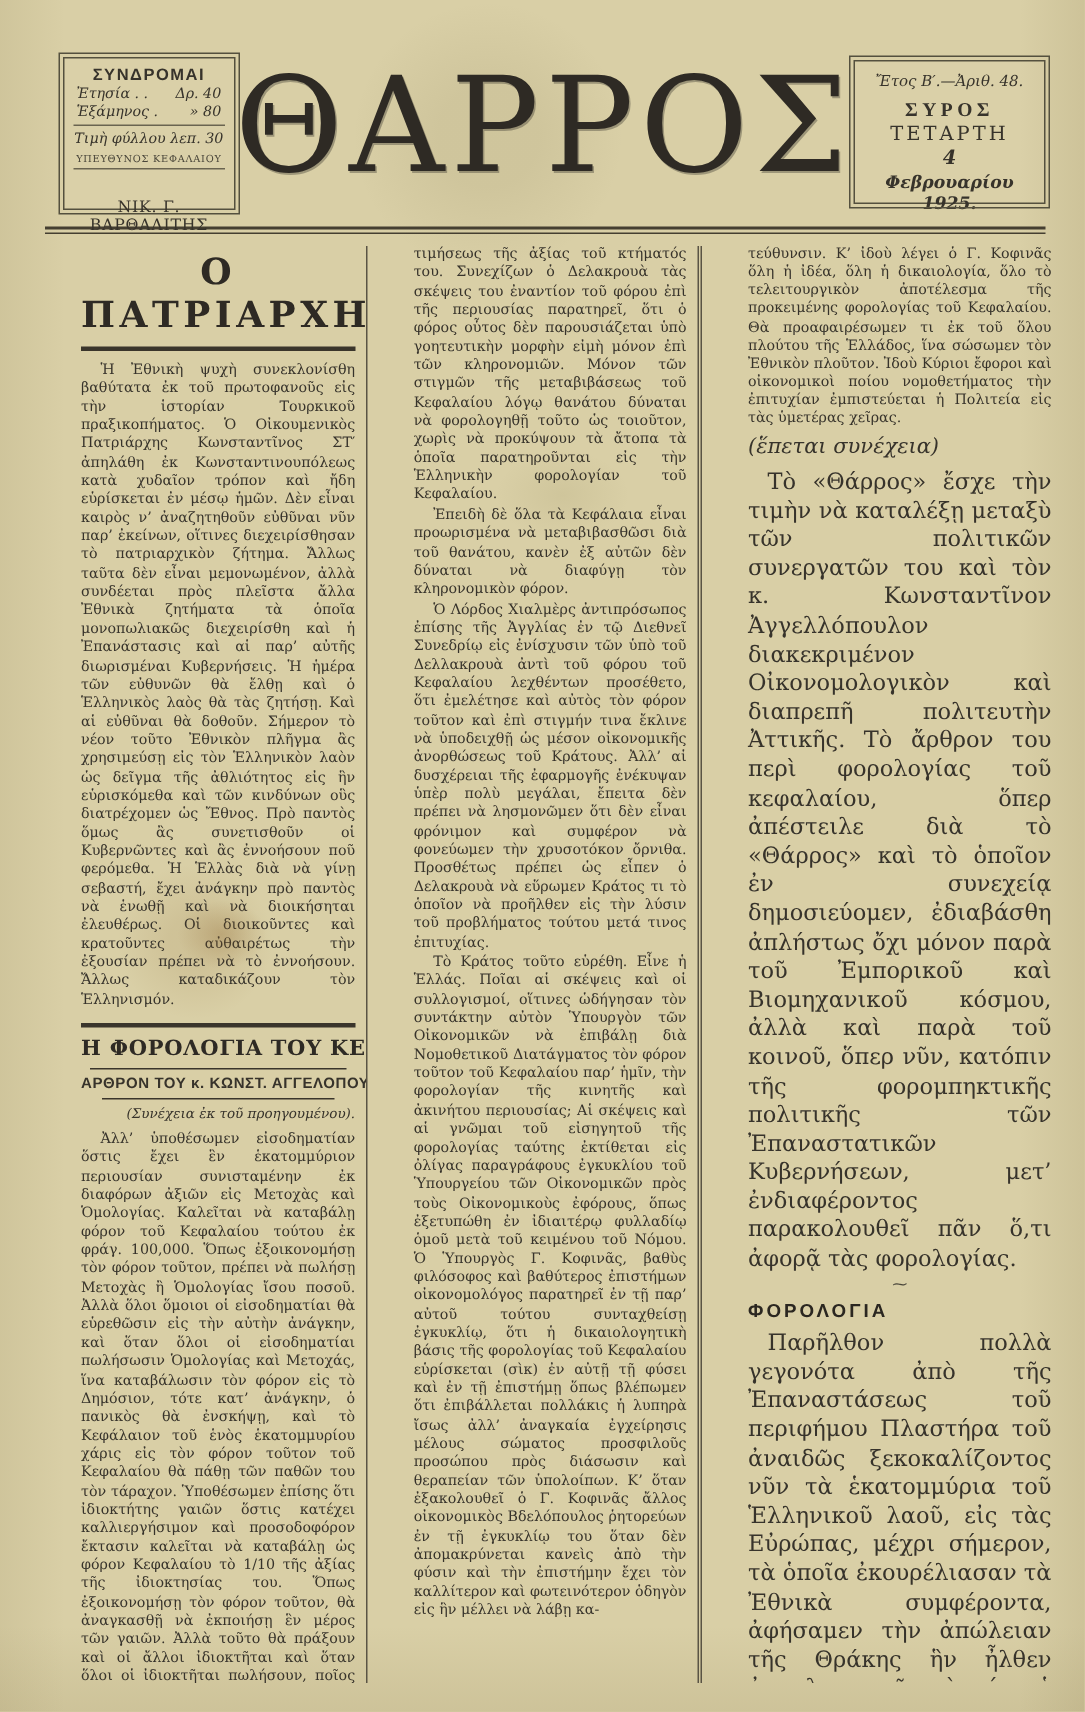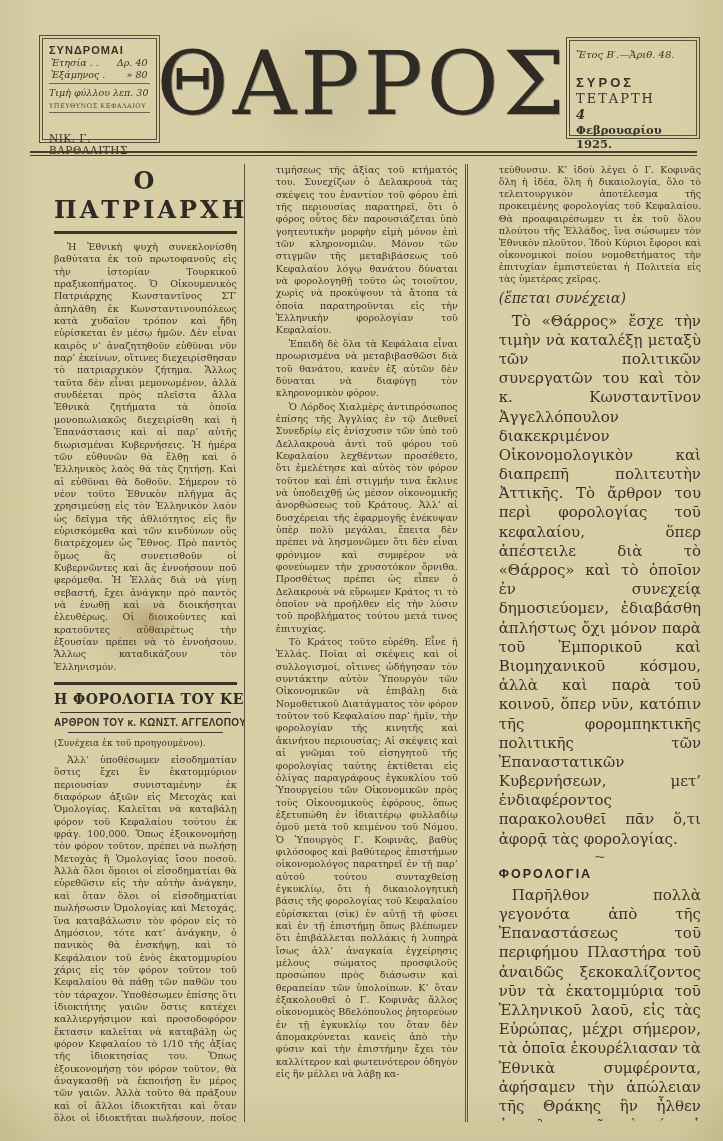"ΣΥΝΔΡΟΜΑΙ" .frame { text-align: left -> center }
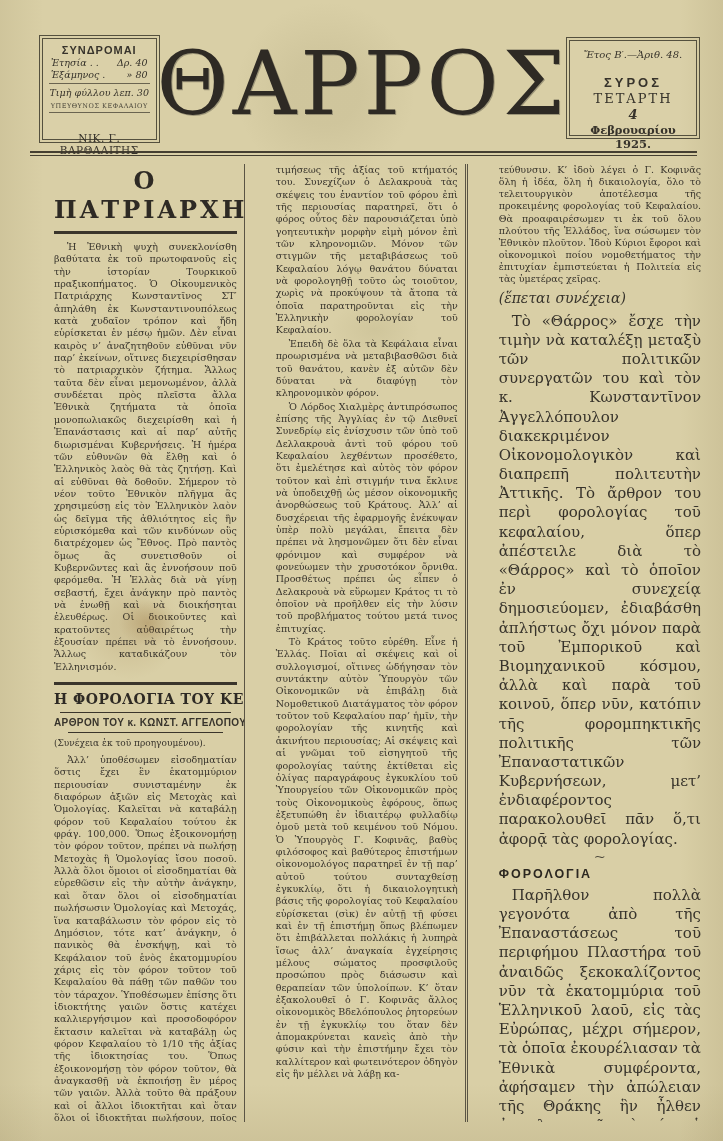"ΣΥΡΟΣ" .issuebox .city { font-family: Liberation Sans, sans-serif -> Liberation Serif, serif; margin-top: 15px -> 5px }
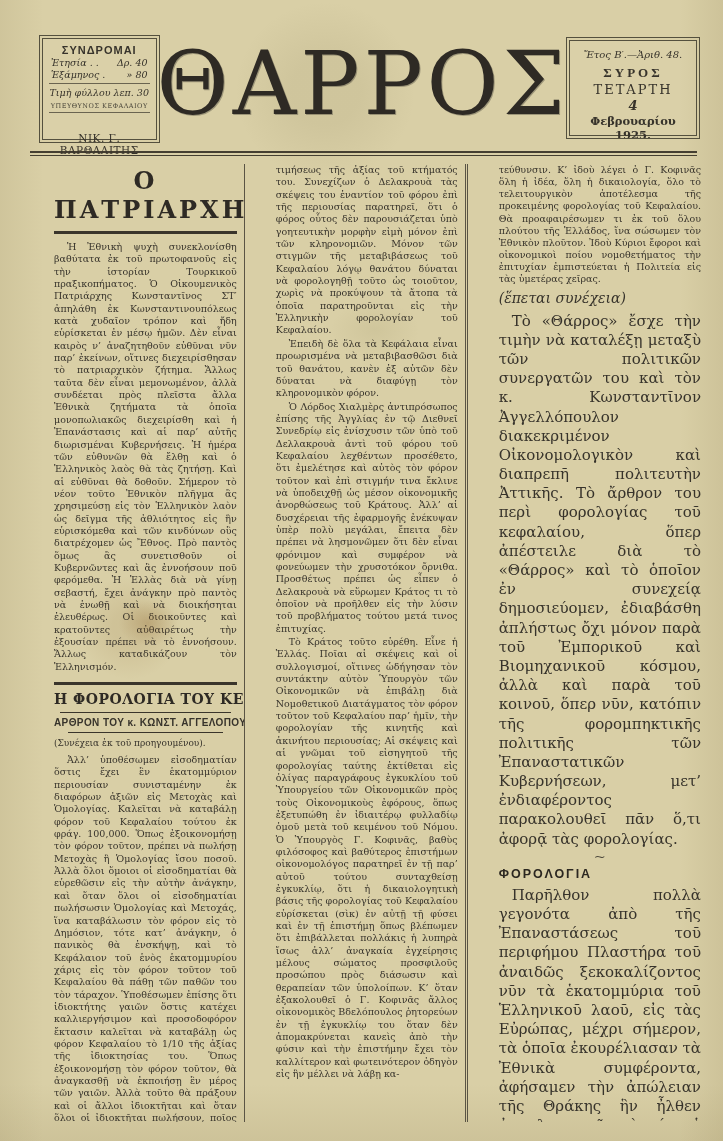"Φεβρουαρίου 1925." .issuebox .my { font-style: none -> italic }
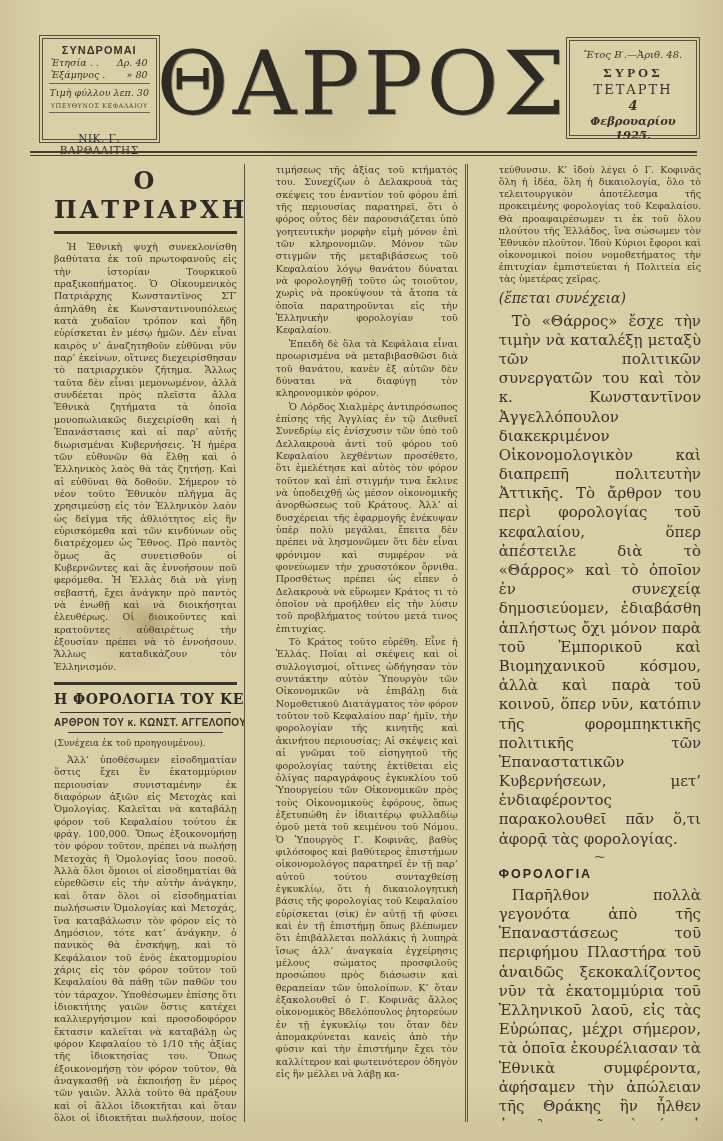"(Συνέχεια ἐκ τοῦ προηγουμένου)." .contnote { font-style: none -> italic; text-align: left -> right }
